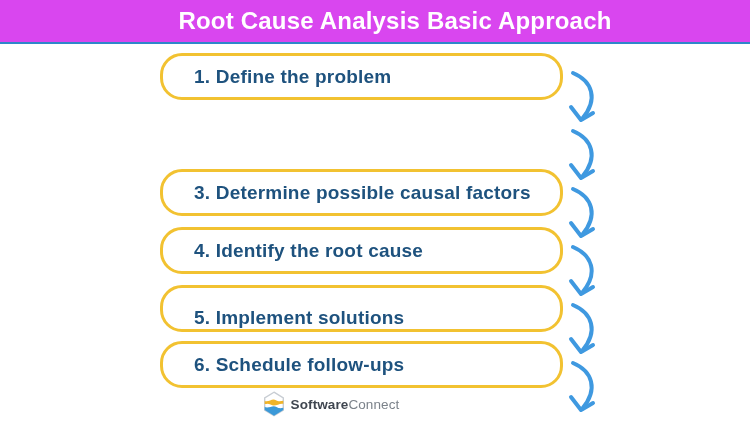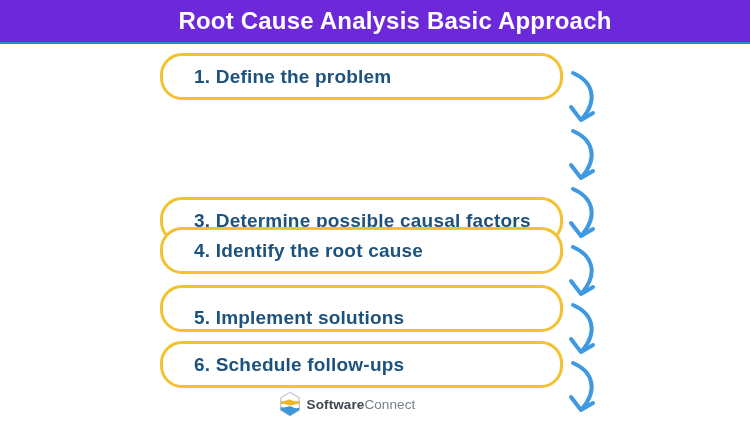"Root Cause Analysis Basic Approach" .header-bar { background: #6d28d9 -> #d946ef }
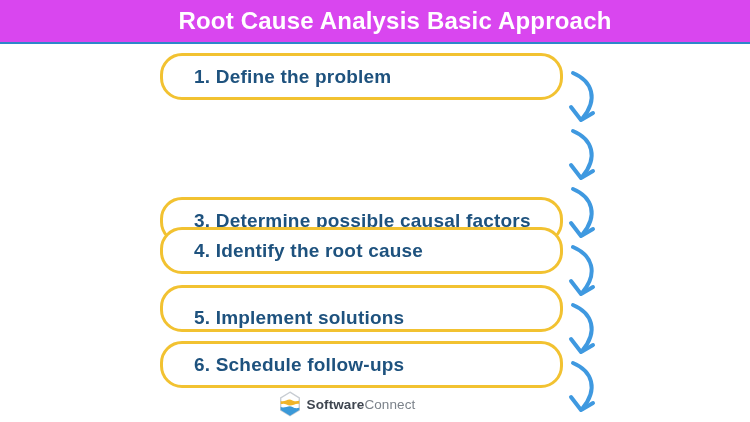"3. Determine possible causal factors" .s3 { margin-top: 28px -> none }
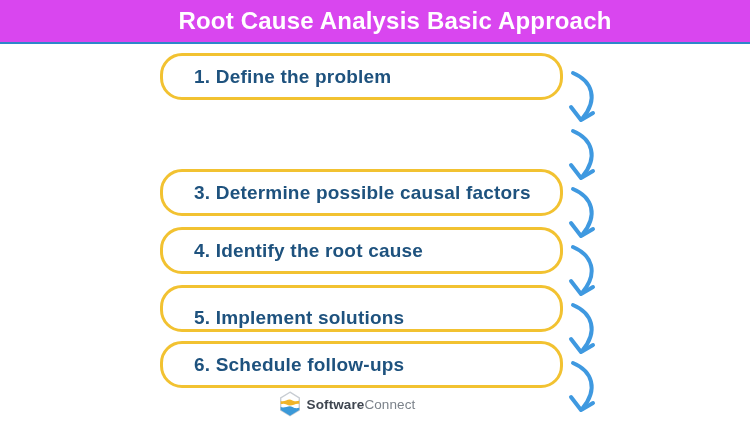"SoftwareConnect" .footer-brand { padding-left: 16px -> none }
